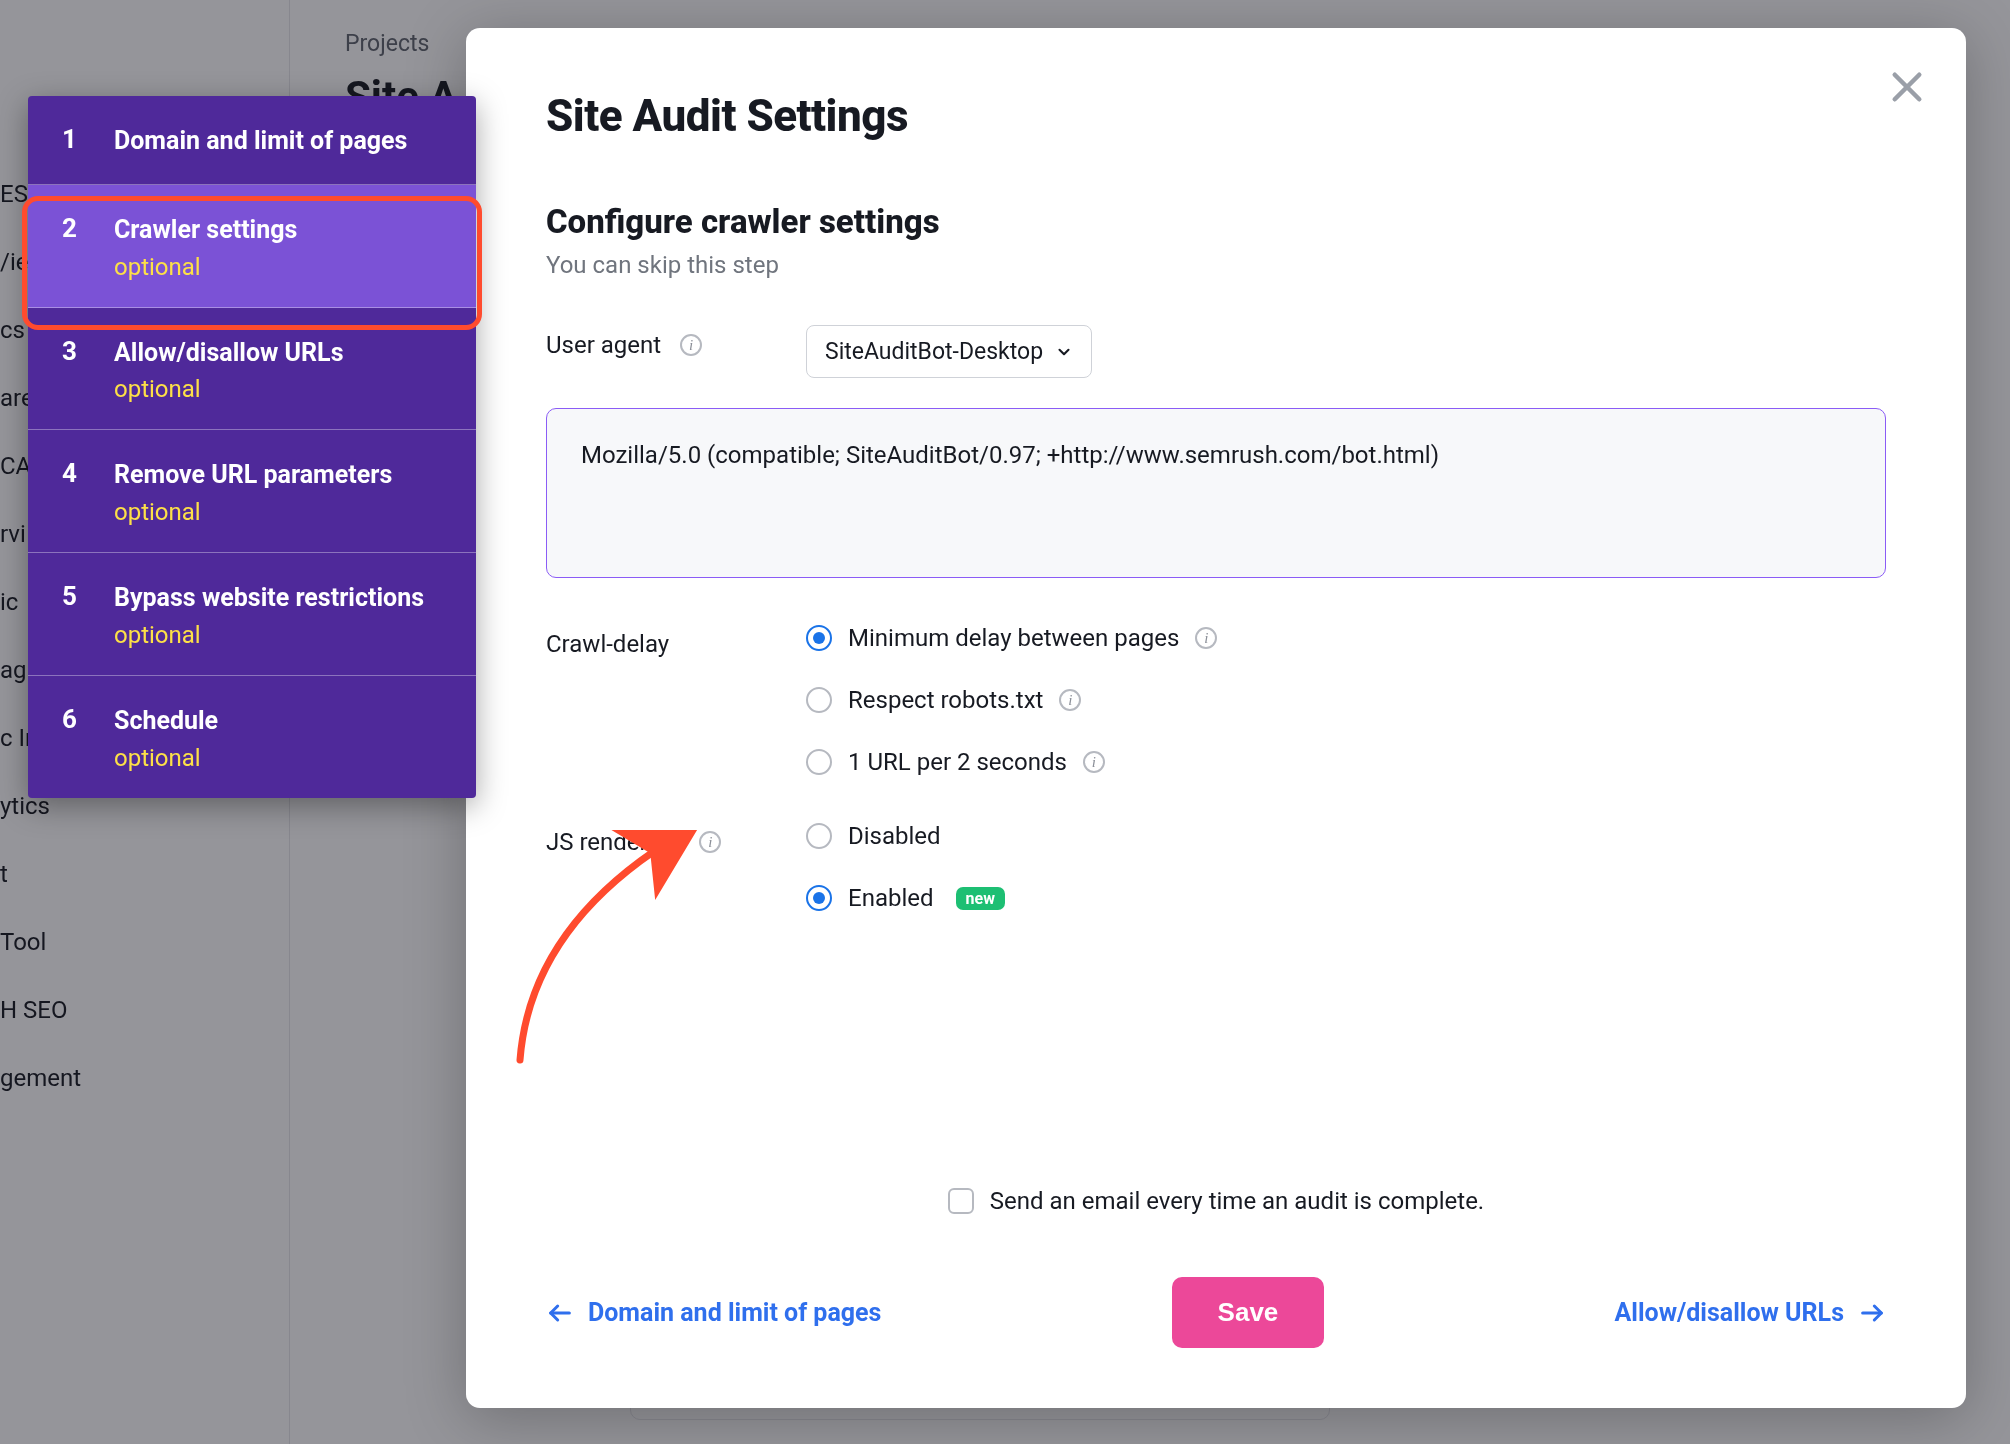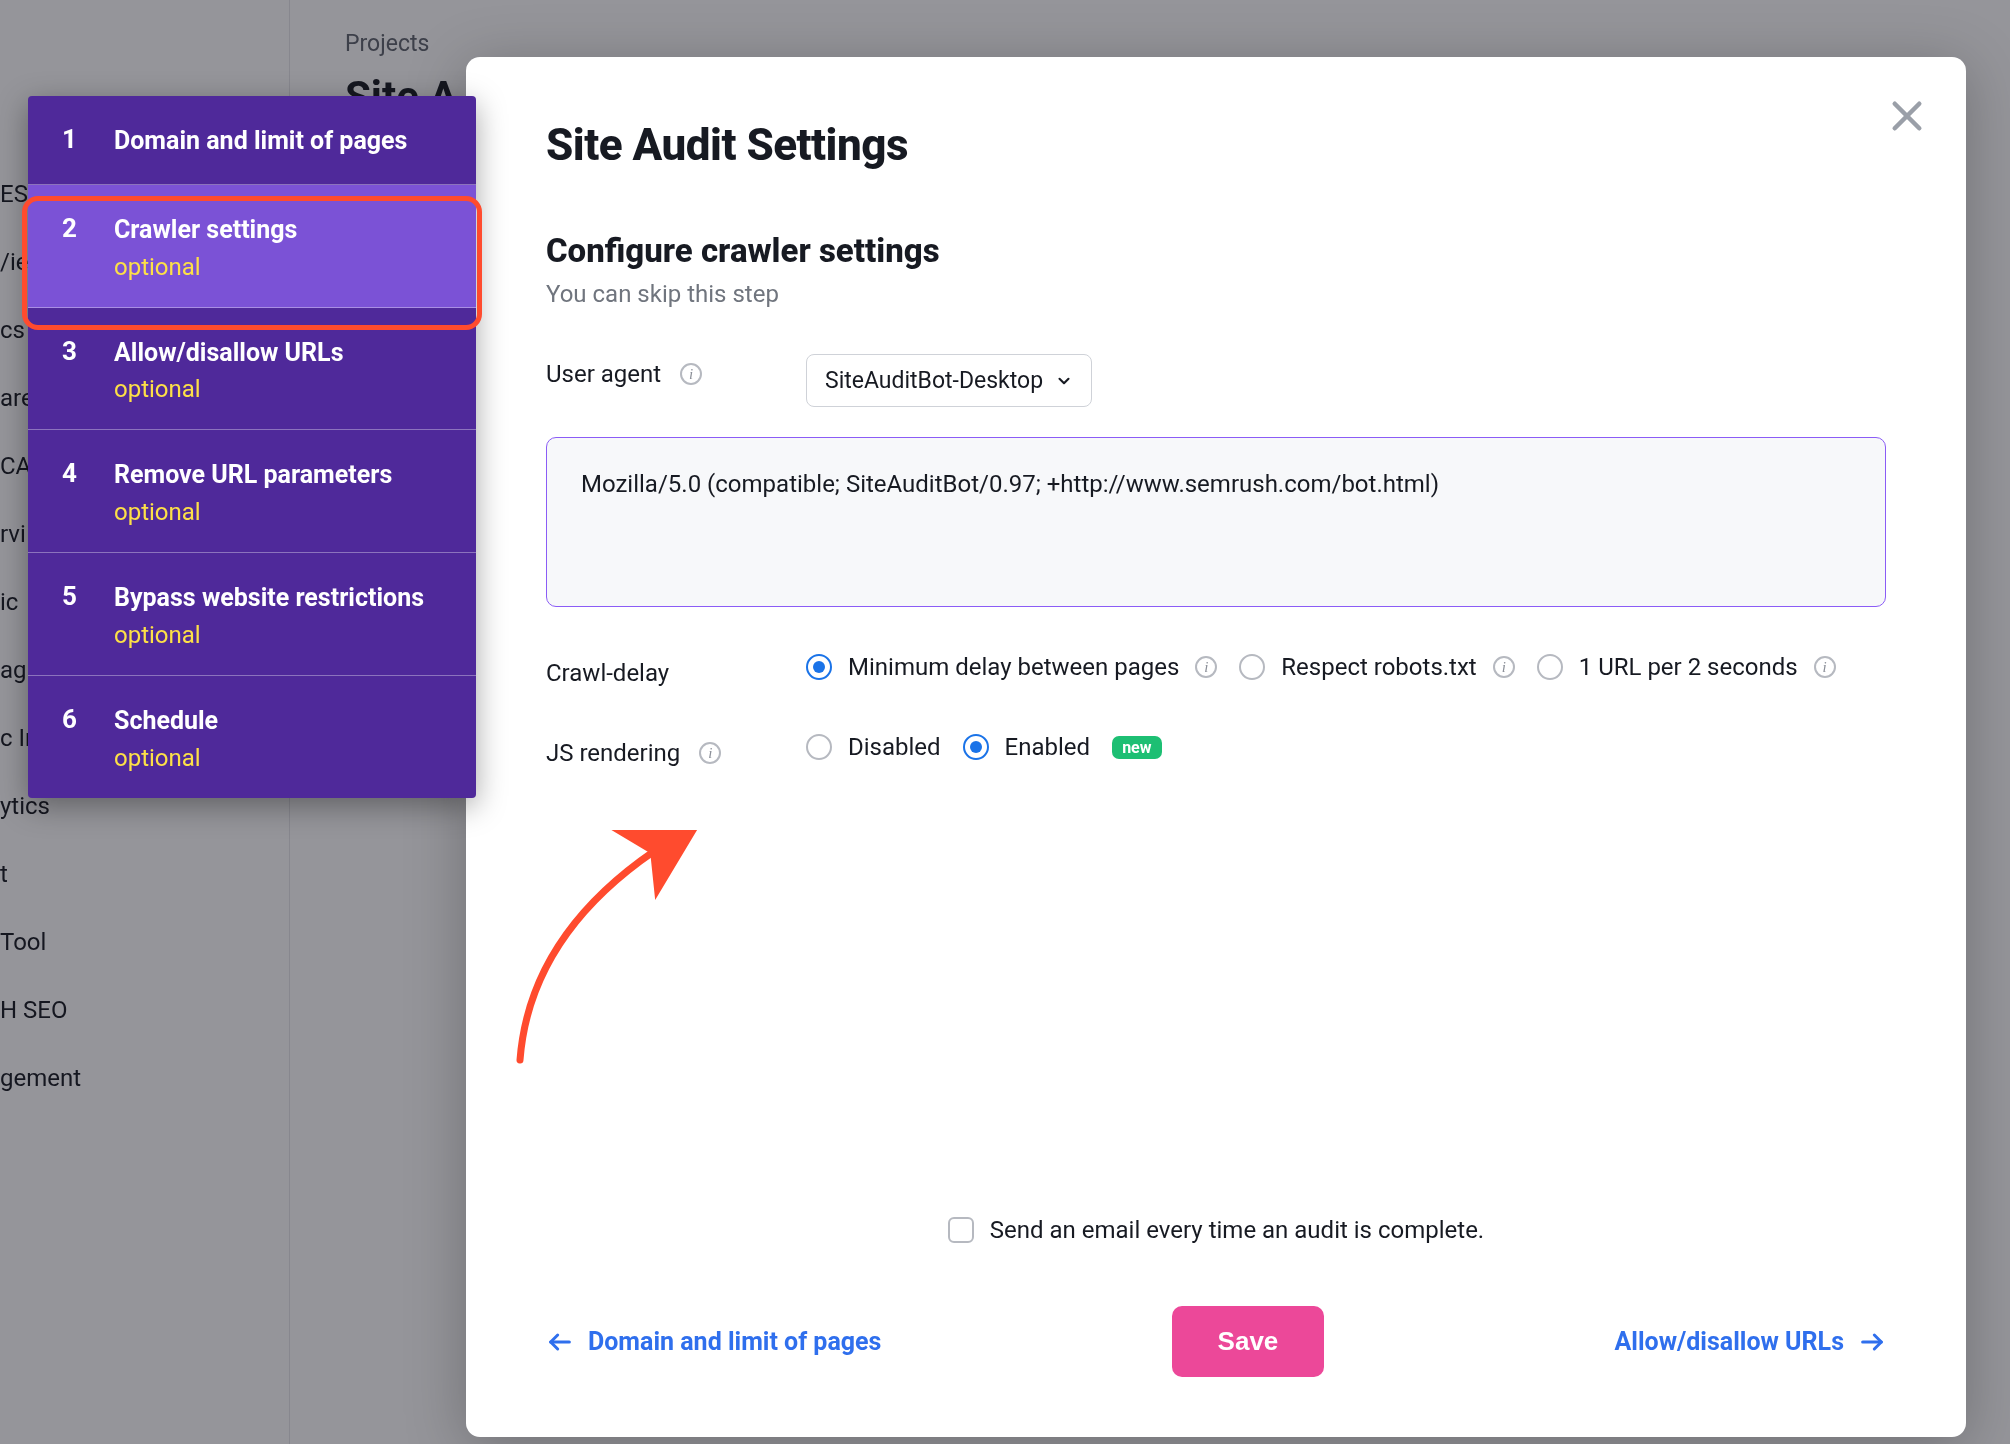"Site Audit Settings" .modal { margin-top: 29px -> none }
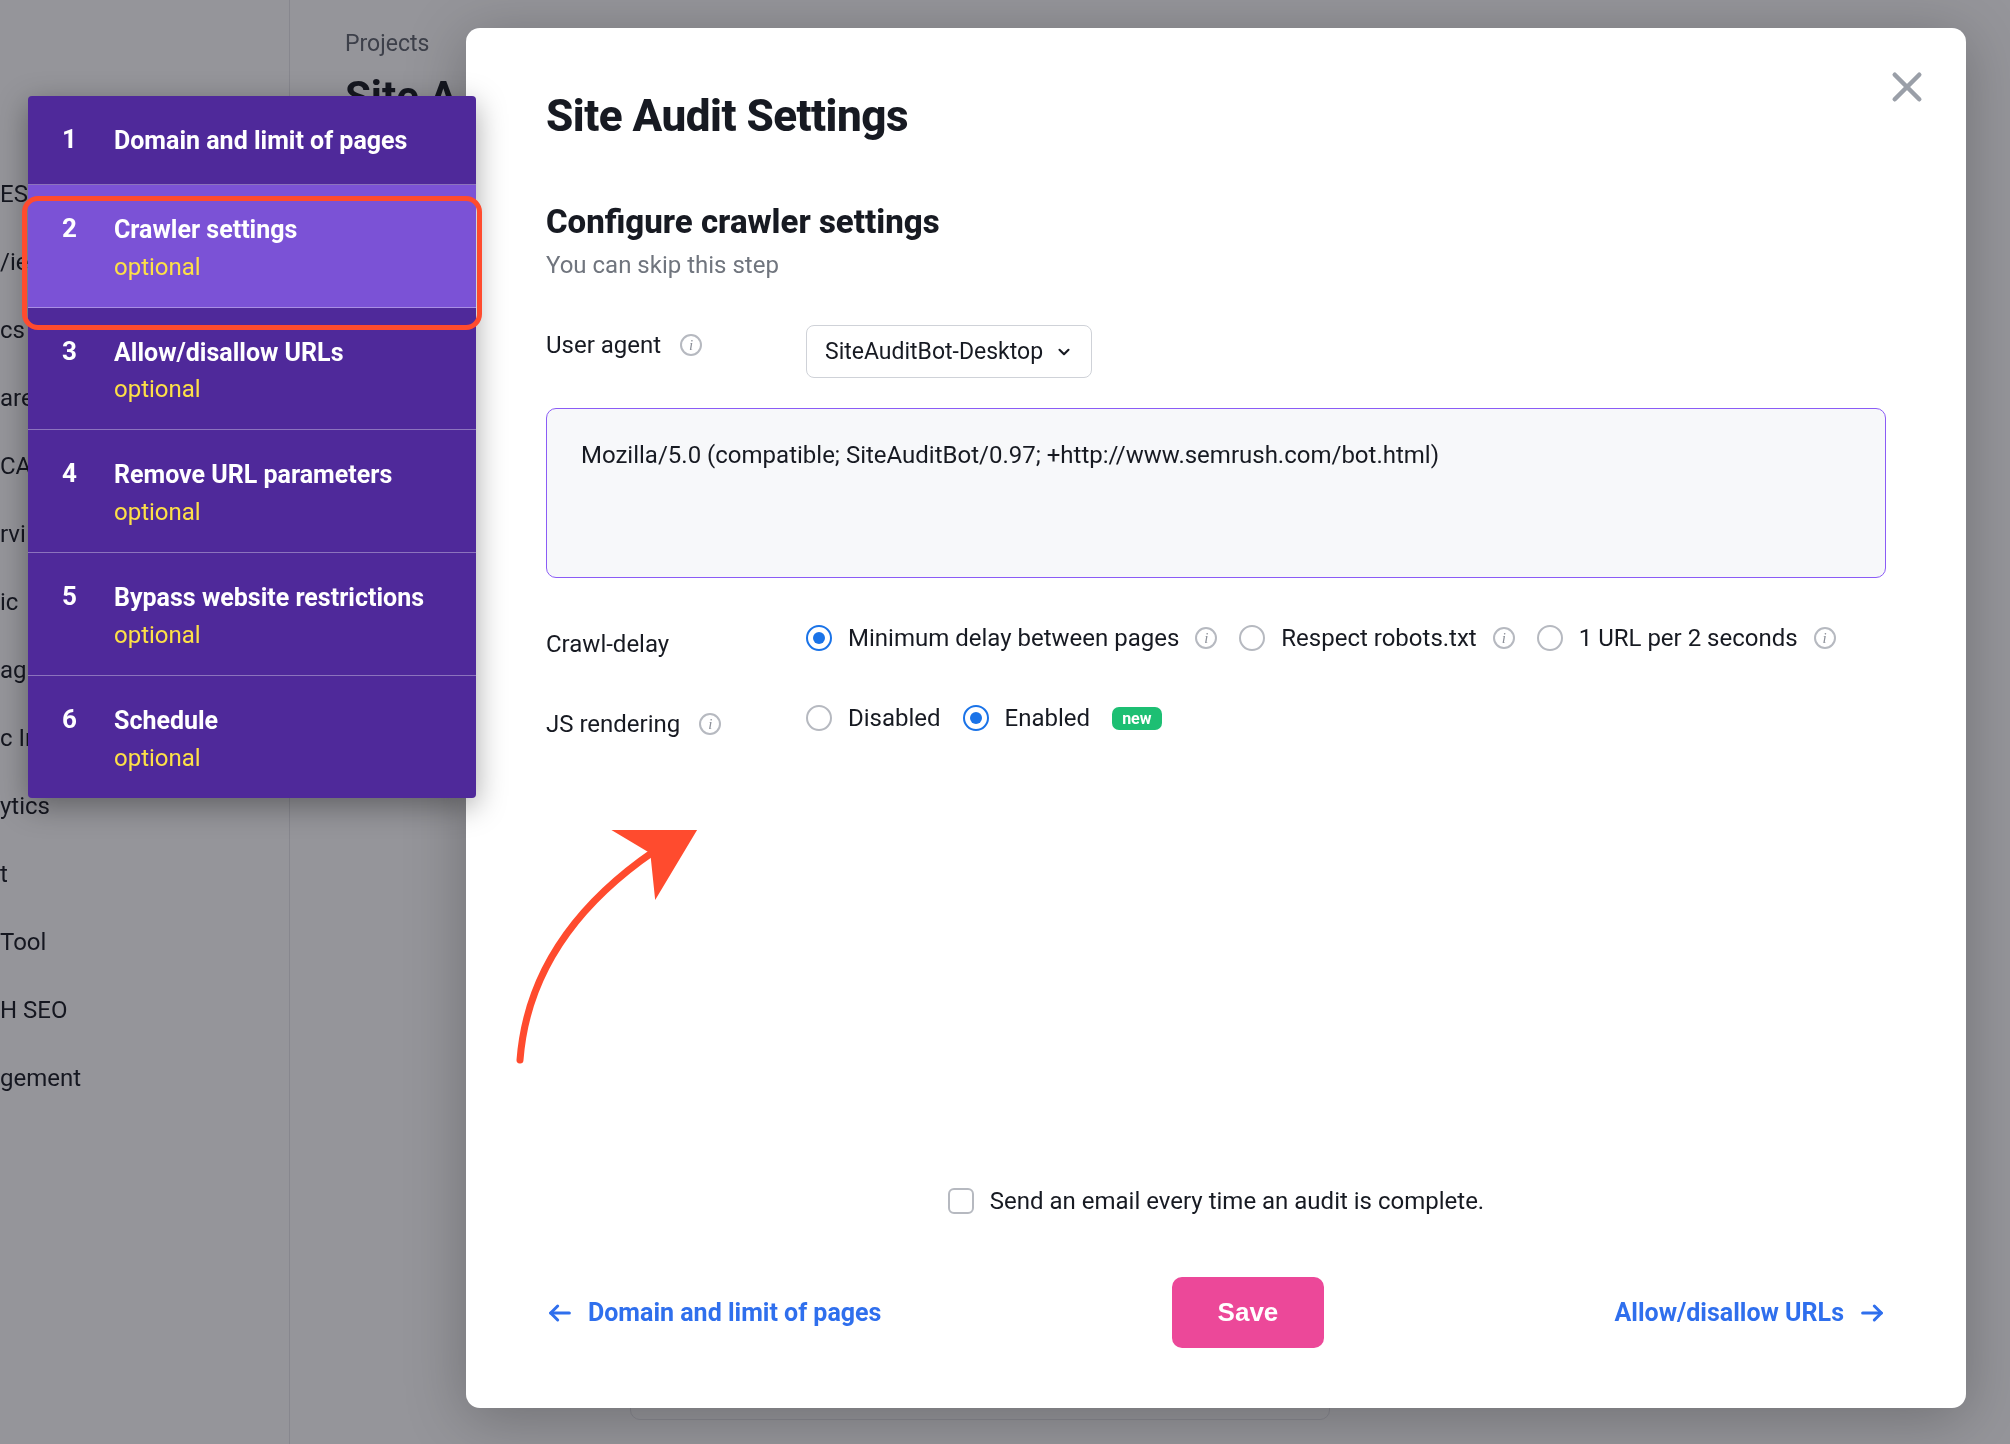"Minimum delay between pages" .radio-list { flex-direction: row -> column; gap: 22px -> 34px }
